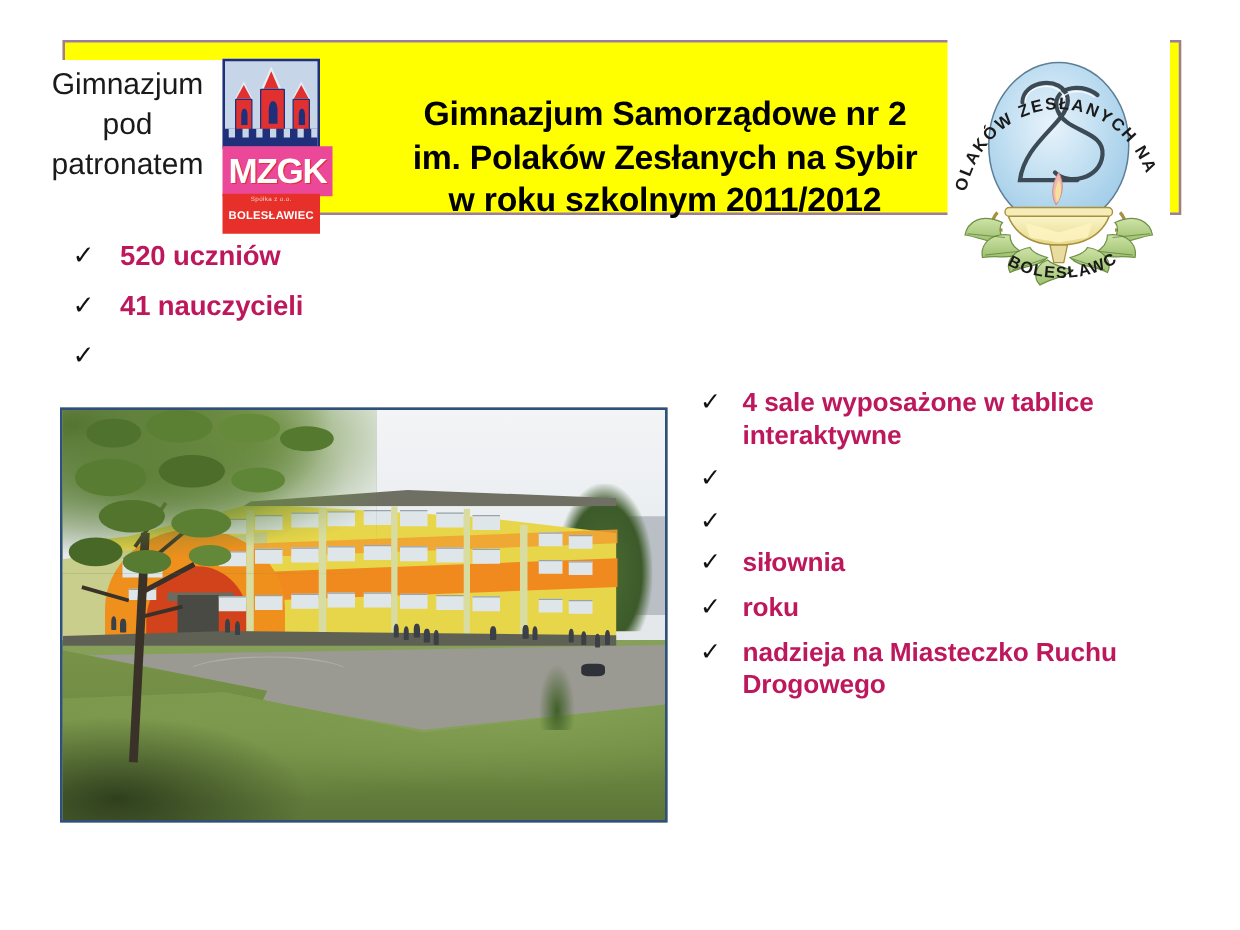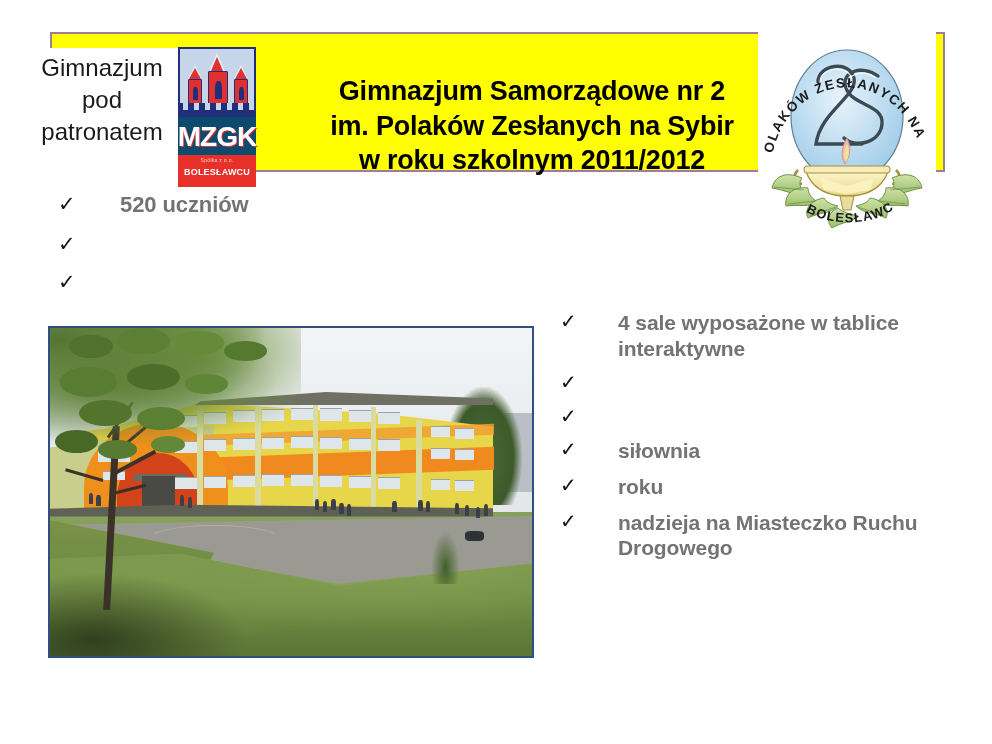"MZGK" .mzgk-mid { background: #0c4a6e -> #ec4899; width: 78px -> 88px }
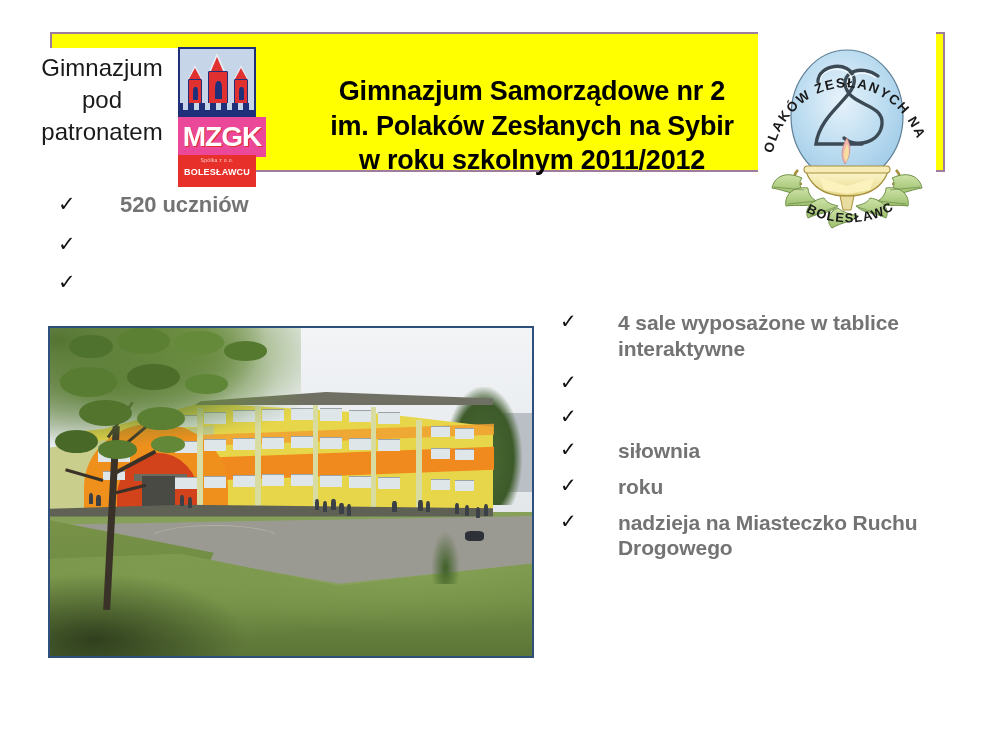"BOLESŁAWCU" div.mzgk-city { text: BOLESŁAWCU -> BOLESŁAWIEC }
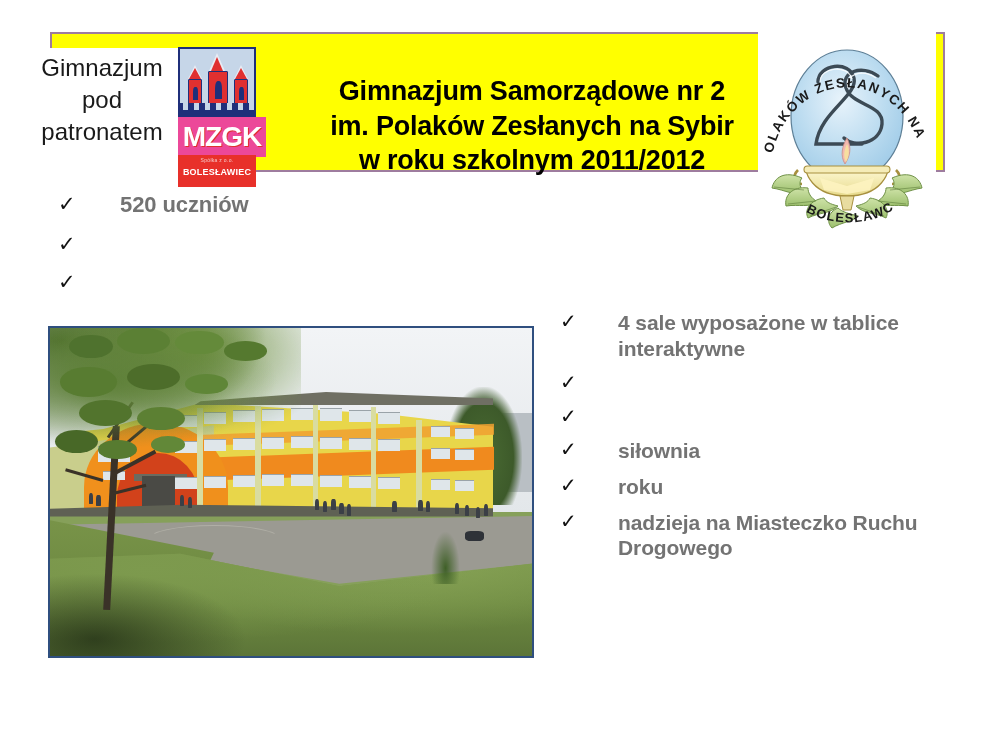"520 uczniów" .bullet-text { color: #737373 -> #be185d; margin-left: 24px -> none }
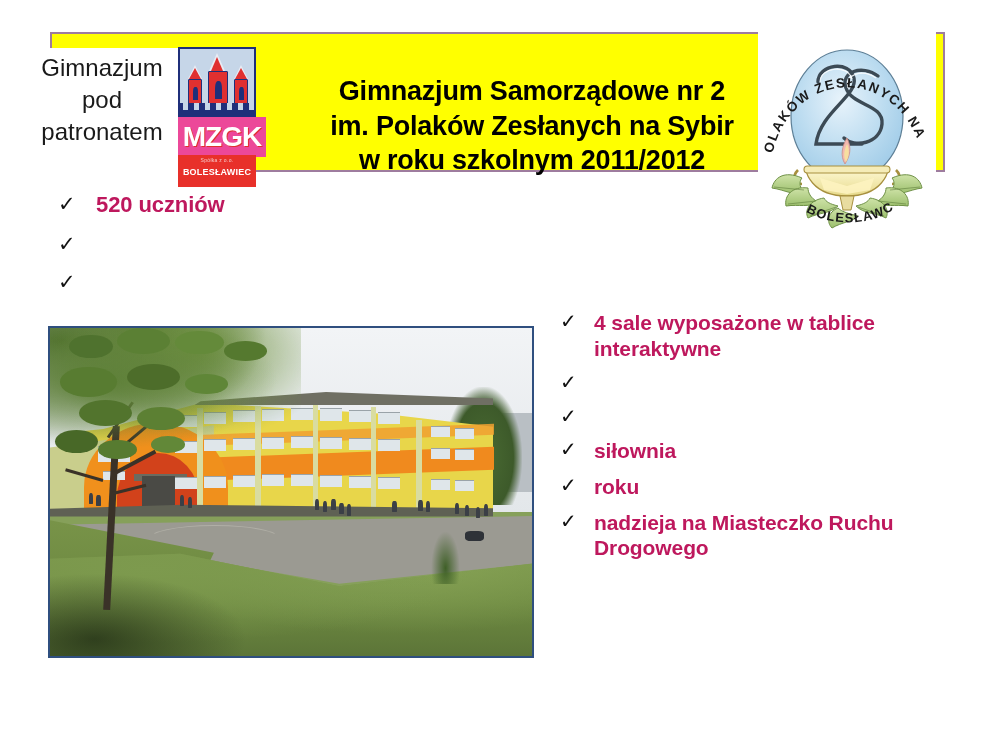"41 nauczycieli" span.bullet-text { html: none -> <span>41 nauczycieli</span> }
